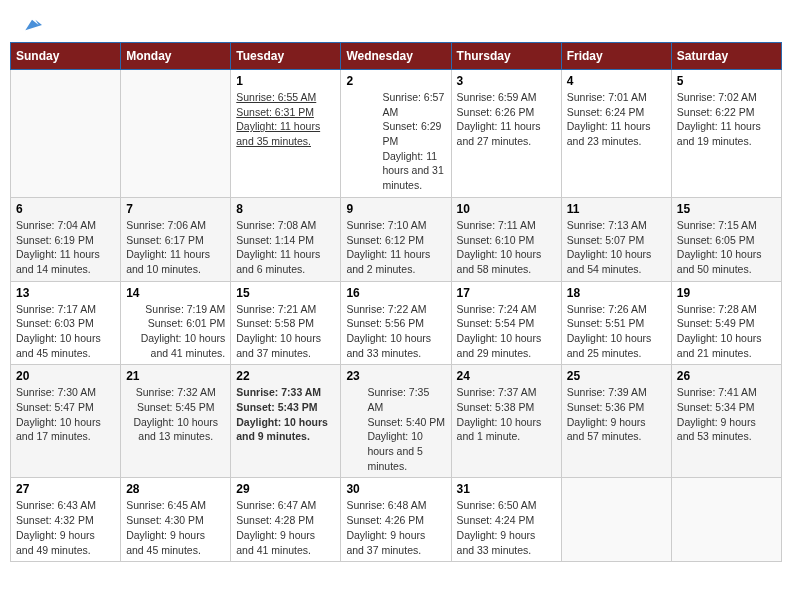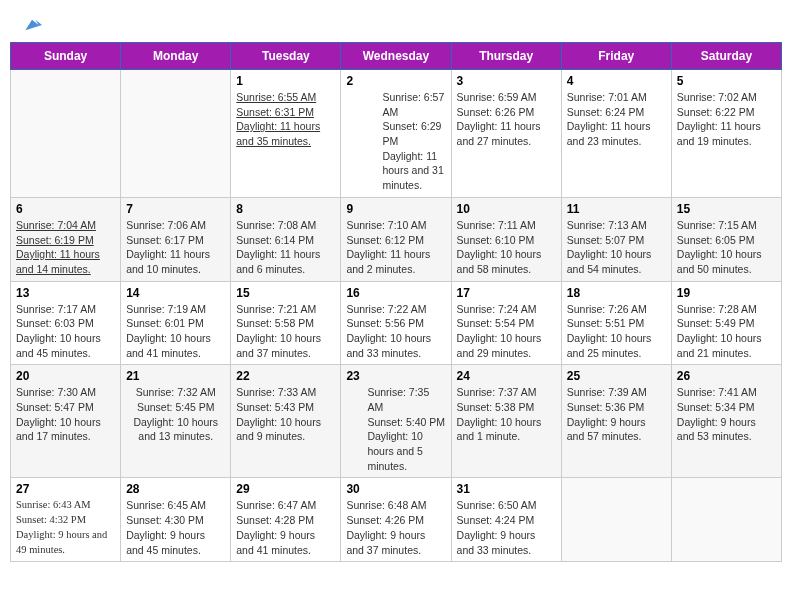"Sunday" .calendar th { background-color: #a21caf -> #7f1d1d; text-align: center -> left }
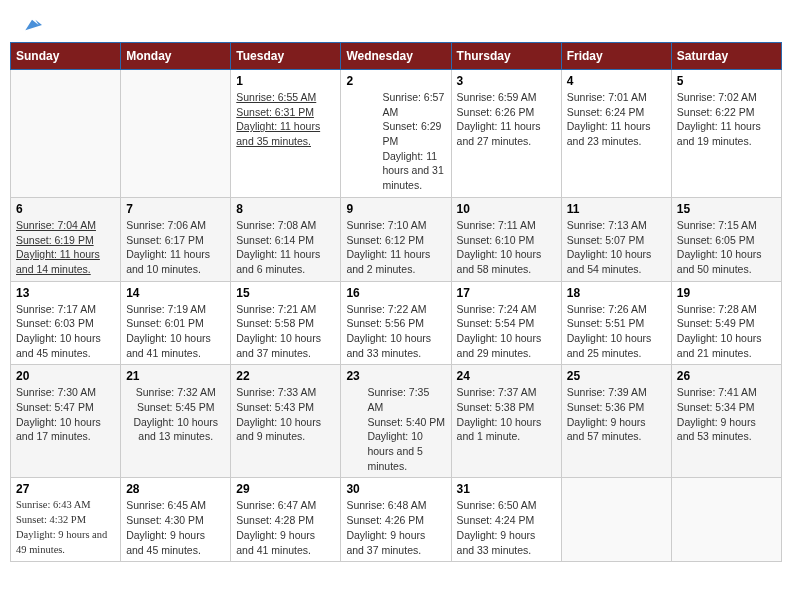"Sunrise: 7:04 AM" div.day-detail { text-decoration: underline -> none }
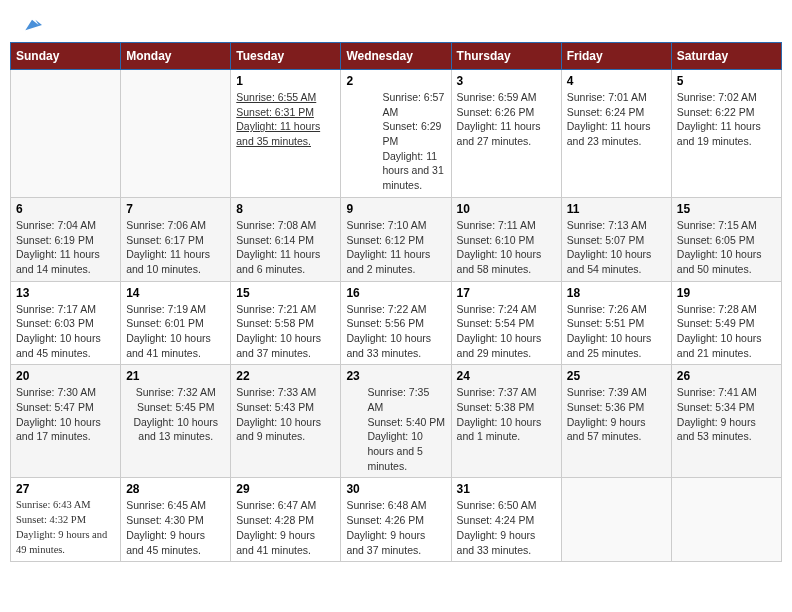"Sunrise: 7:08 AM" div.day-detail { text: 6:14 -> 1:14 }
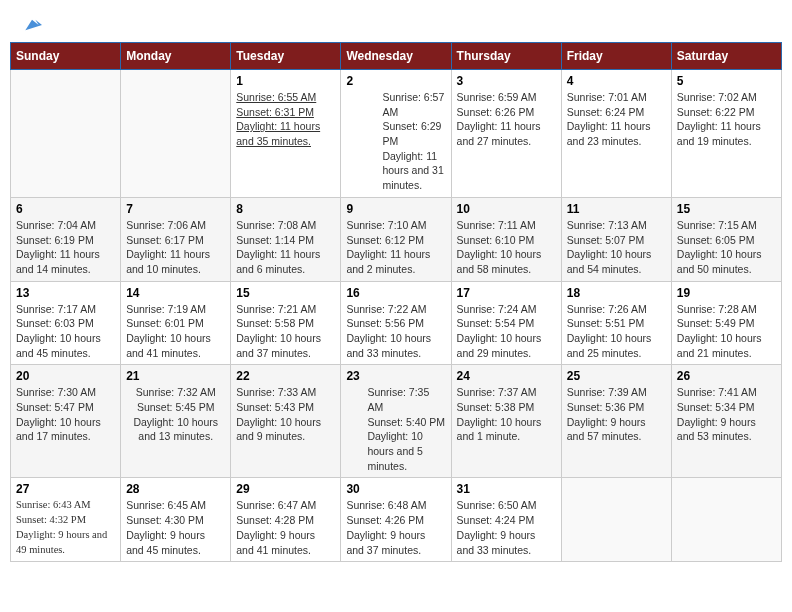"Sunrise: 7:19 AM" div.day-detail { text-align: none -> right }
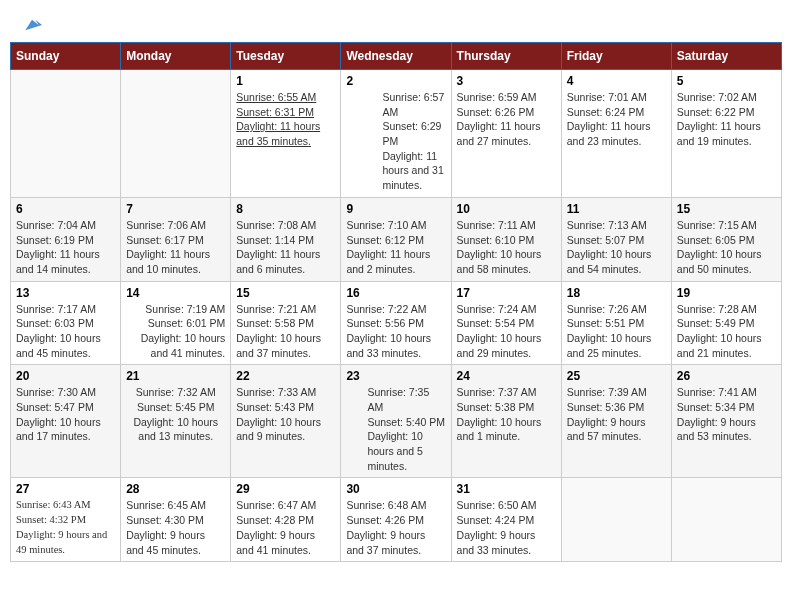"Sunrise: 7:33 AM" div.day-detail { font-weight: none -> bold }
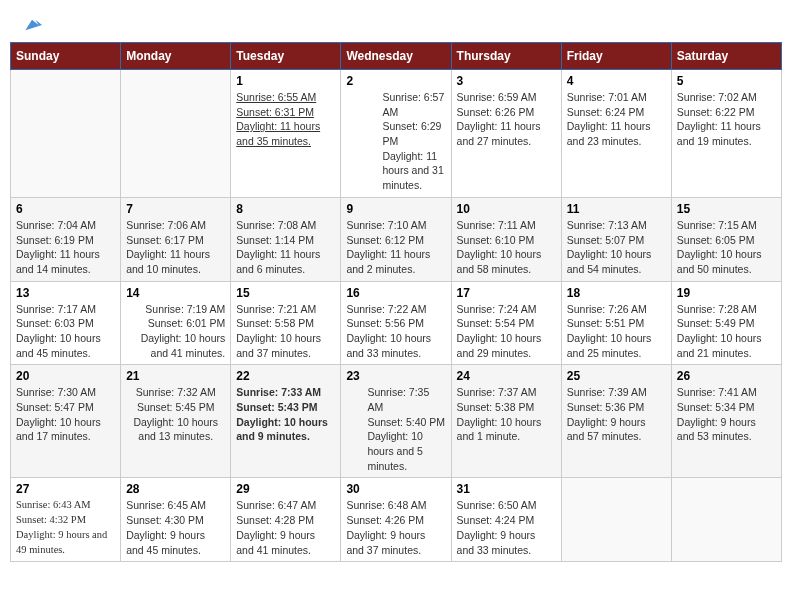"Sunrise: 6:43 AM" div.day-detail { font-family: Liberation Serif, serif -> none }
